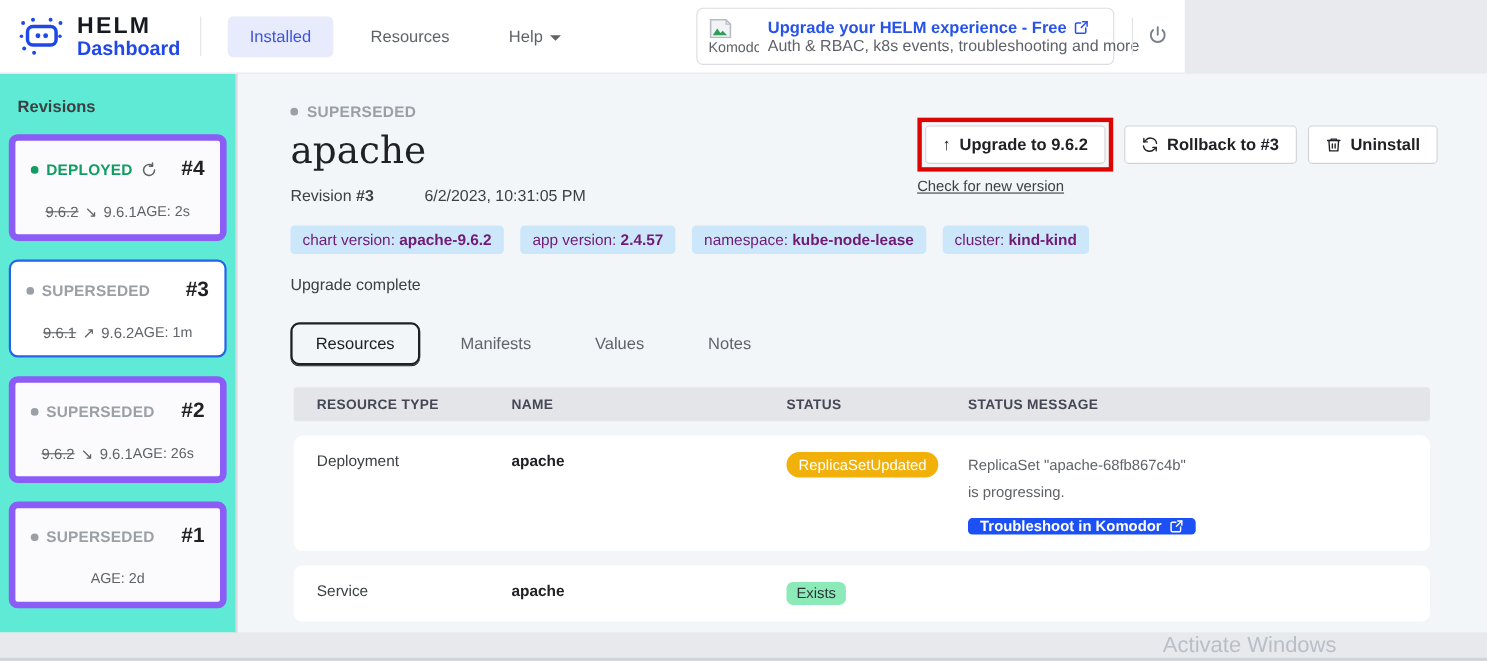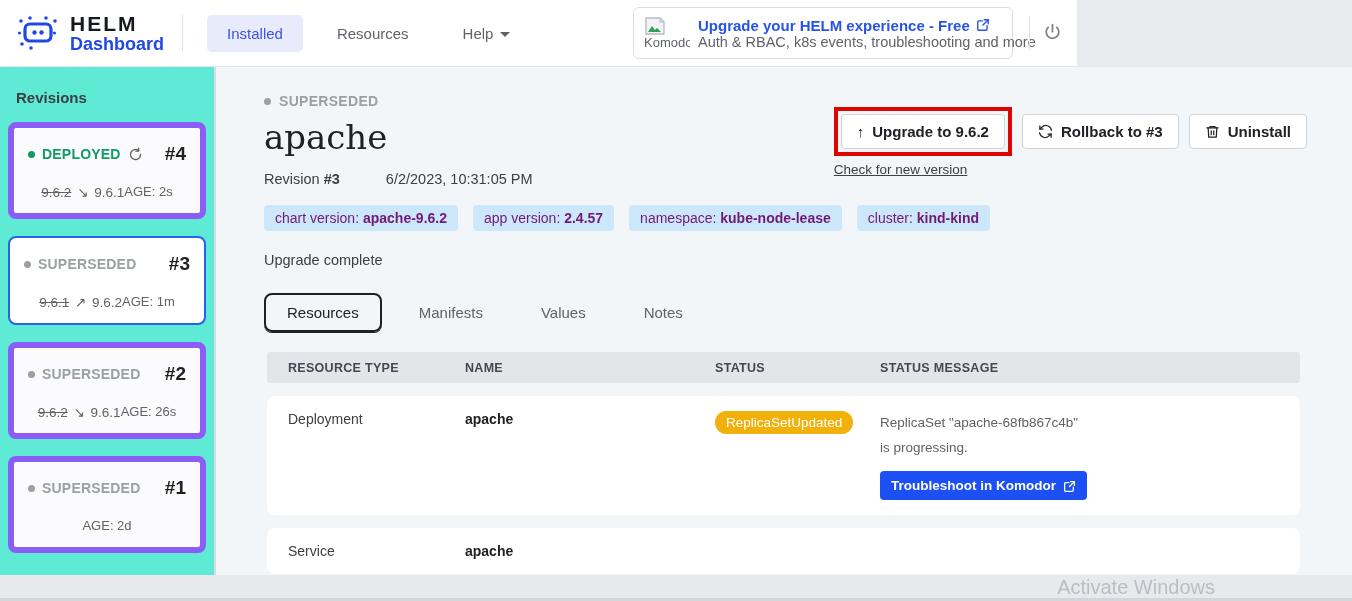"Troubleshoot in Komodor" .ts-btn { align-items: flex-end -> center; padding: 7px 11px -> 0 11px }
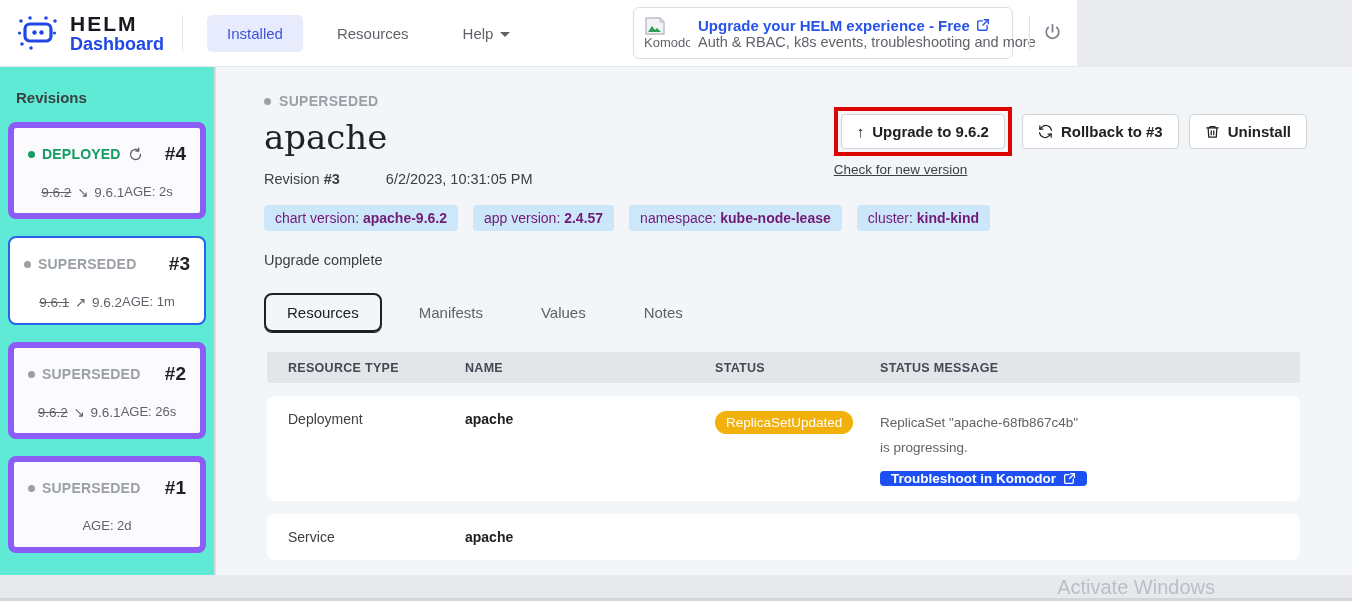"Exists" span { html: none -> <span><span>Exists</span></span> }
